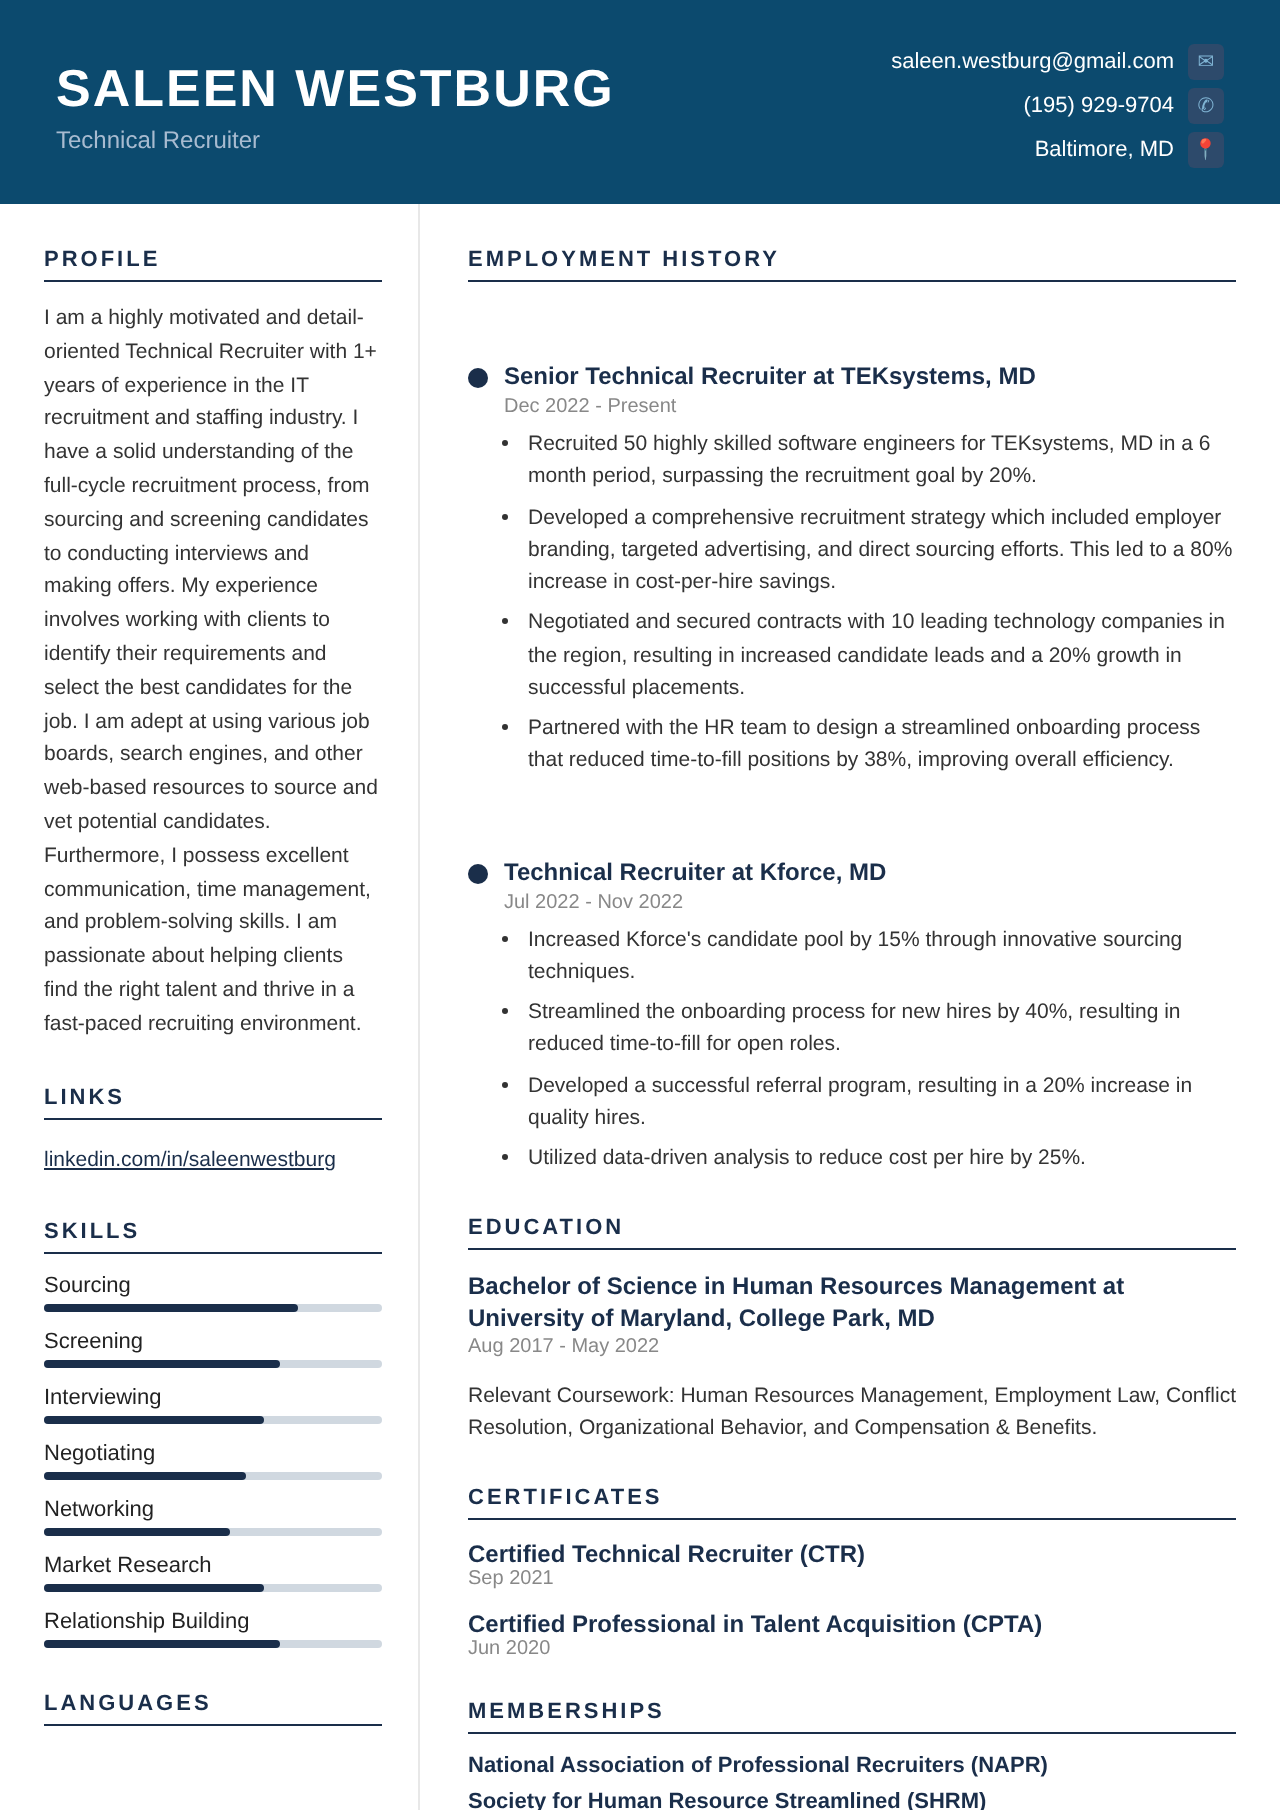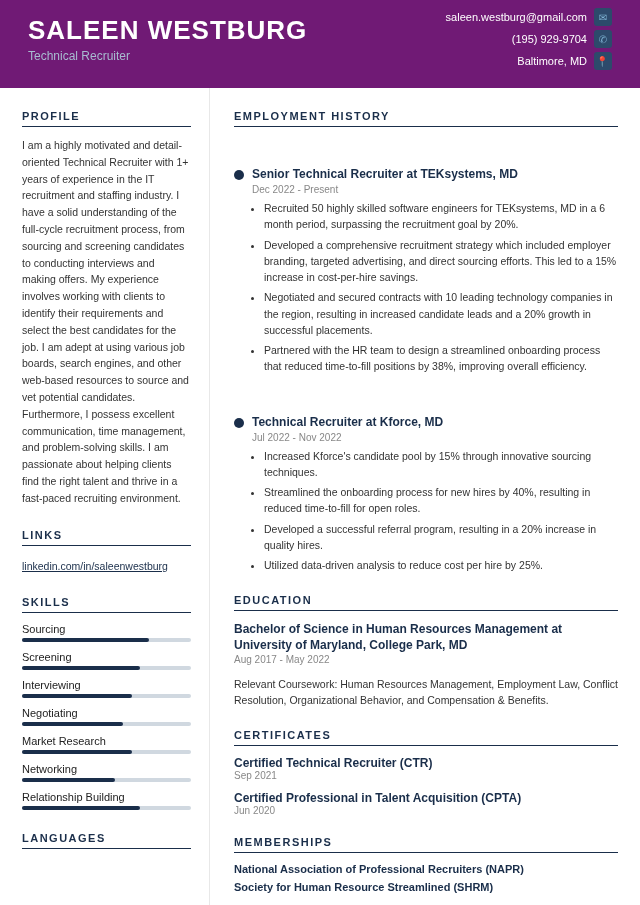"SALEEN WESTBURG" .header { background: #701a75 -> #0c4a6e; padding: 8px 28px 18px 28px -> 22px 28px 18px 28px }
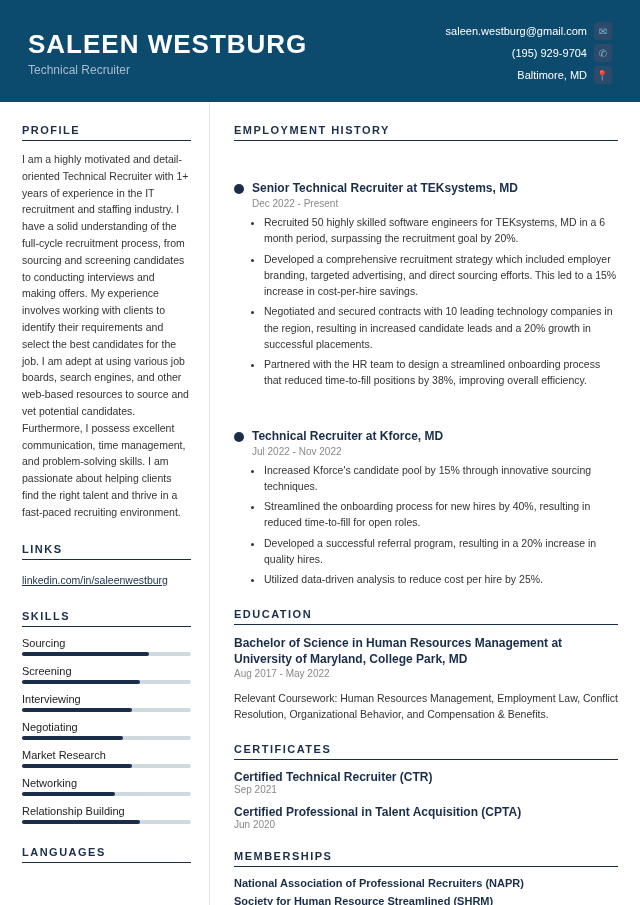"Developed a comprehensive recruitment" li { text: 15% -> 80% }
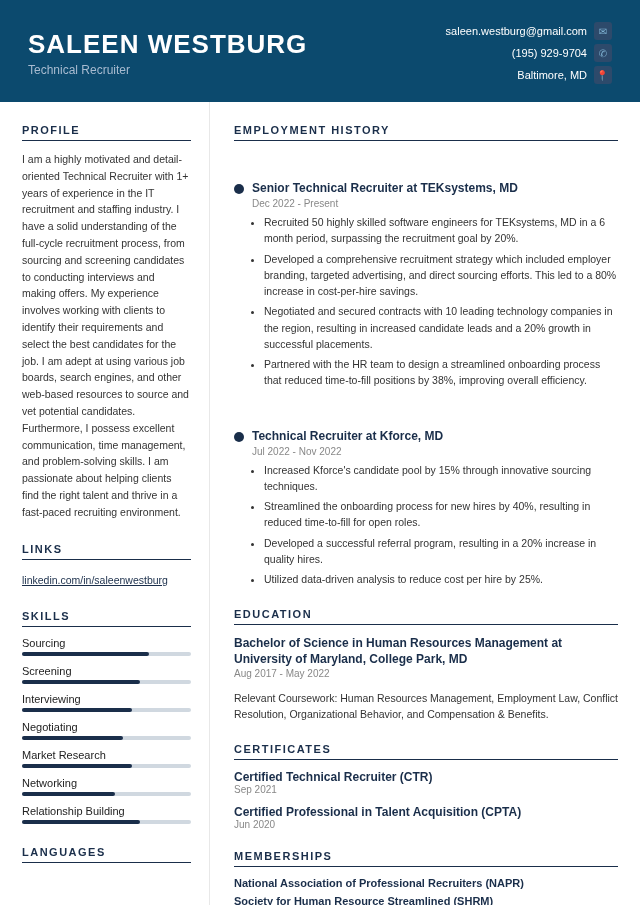"Market Research" div.skill-item { order: before "Networking" -> after "Networking" }
